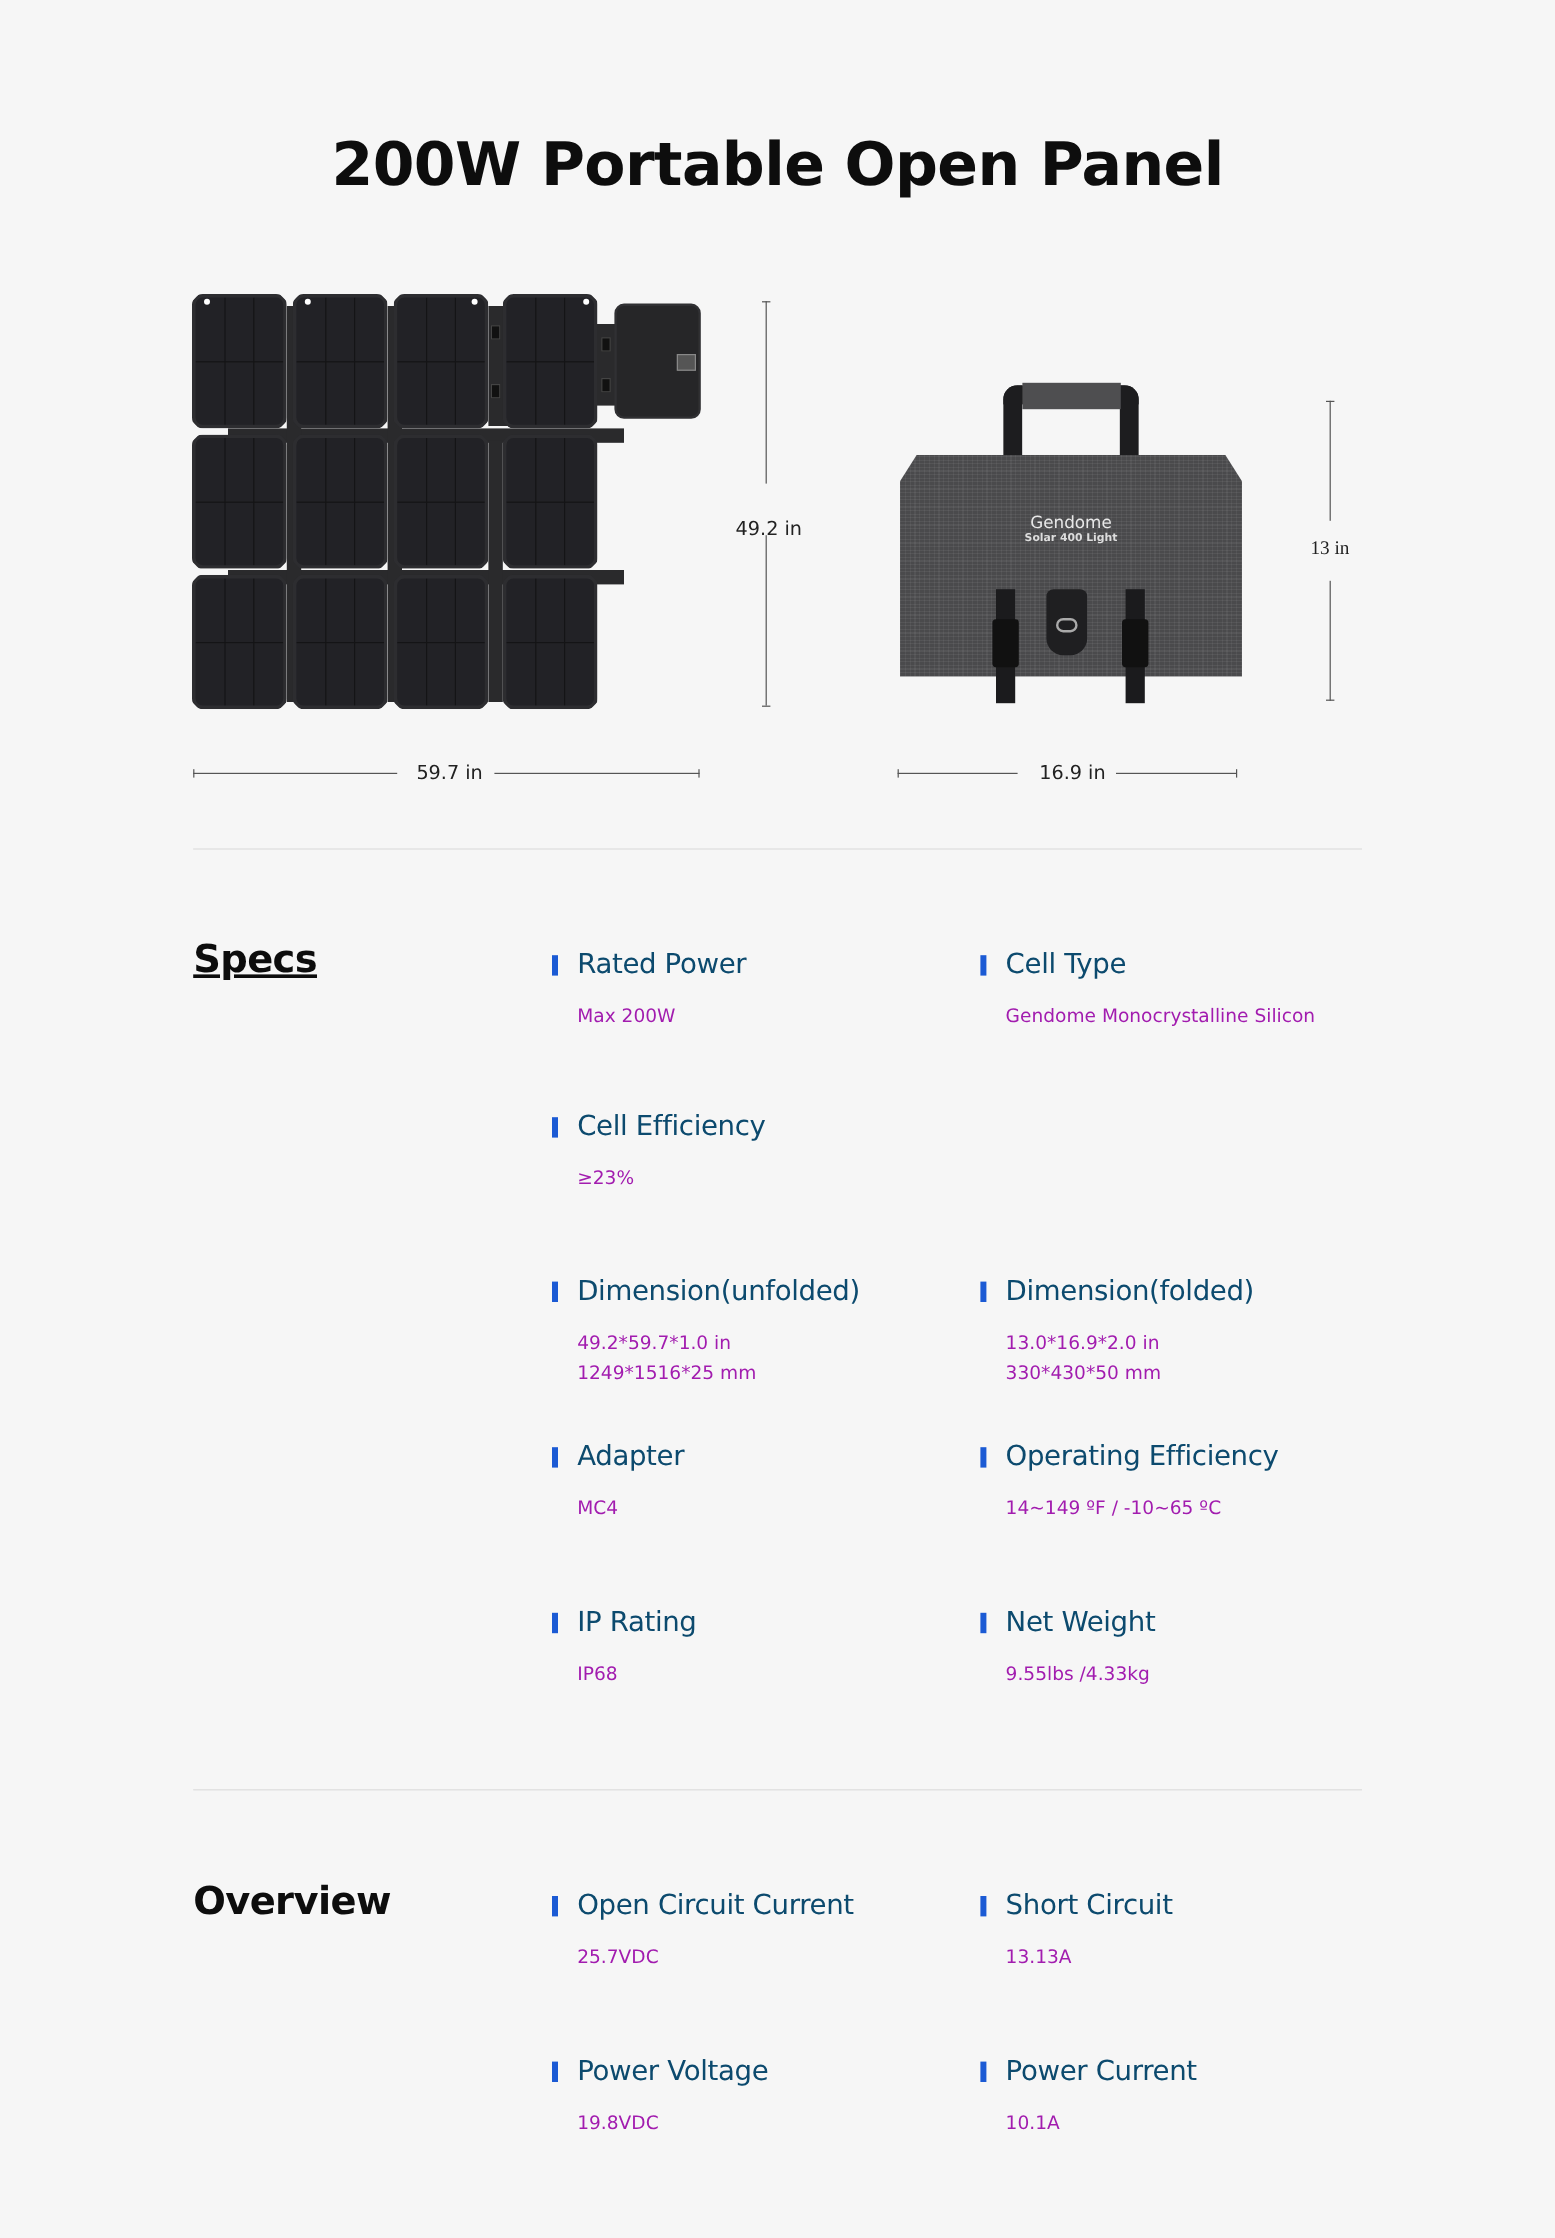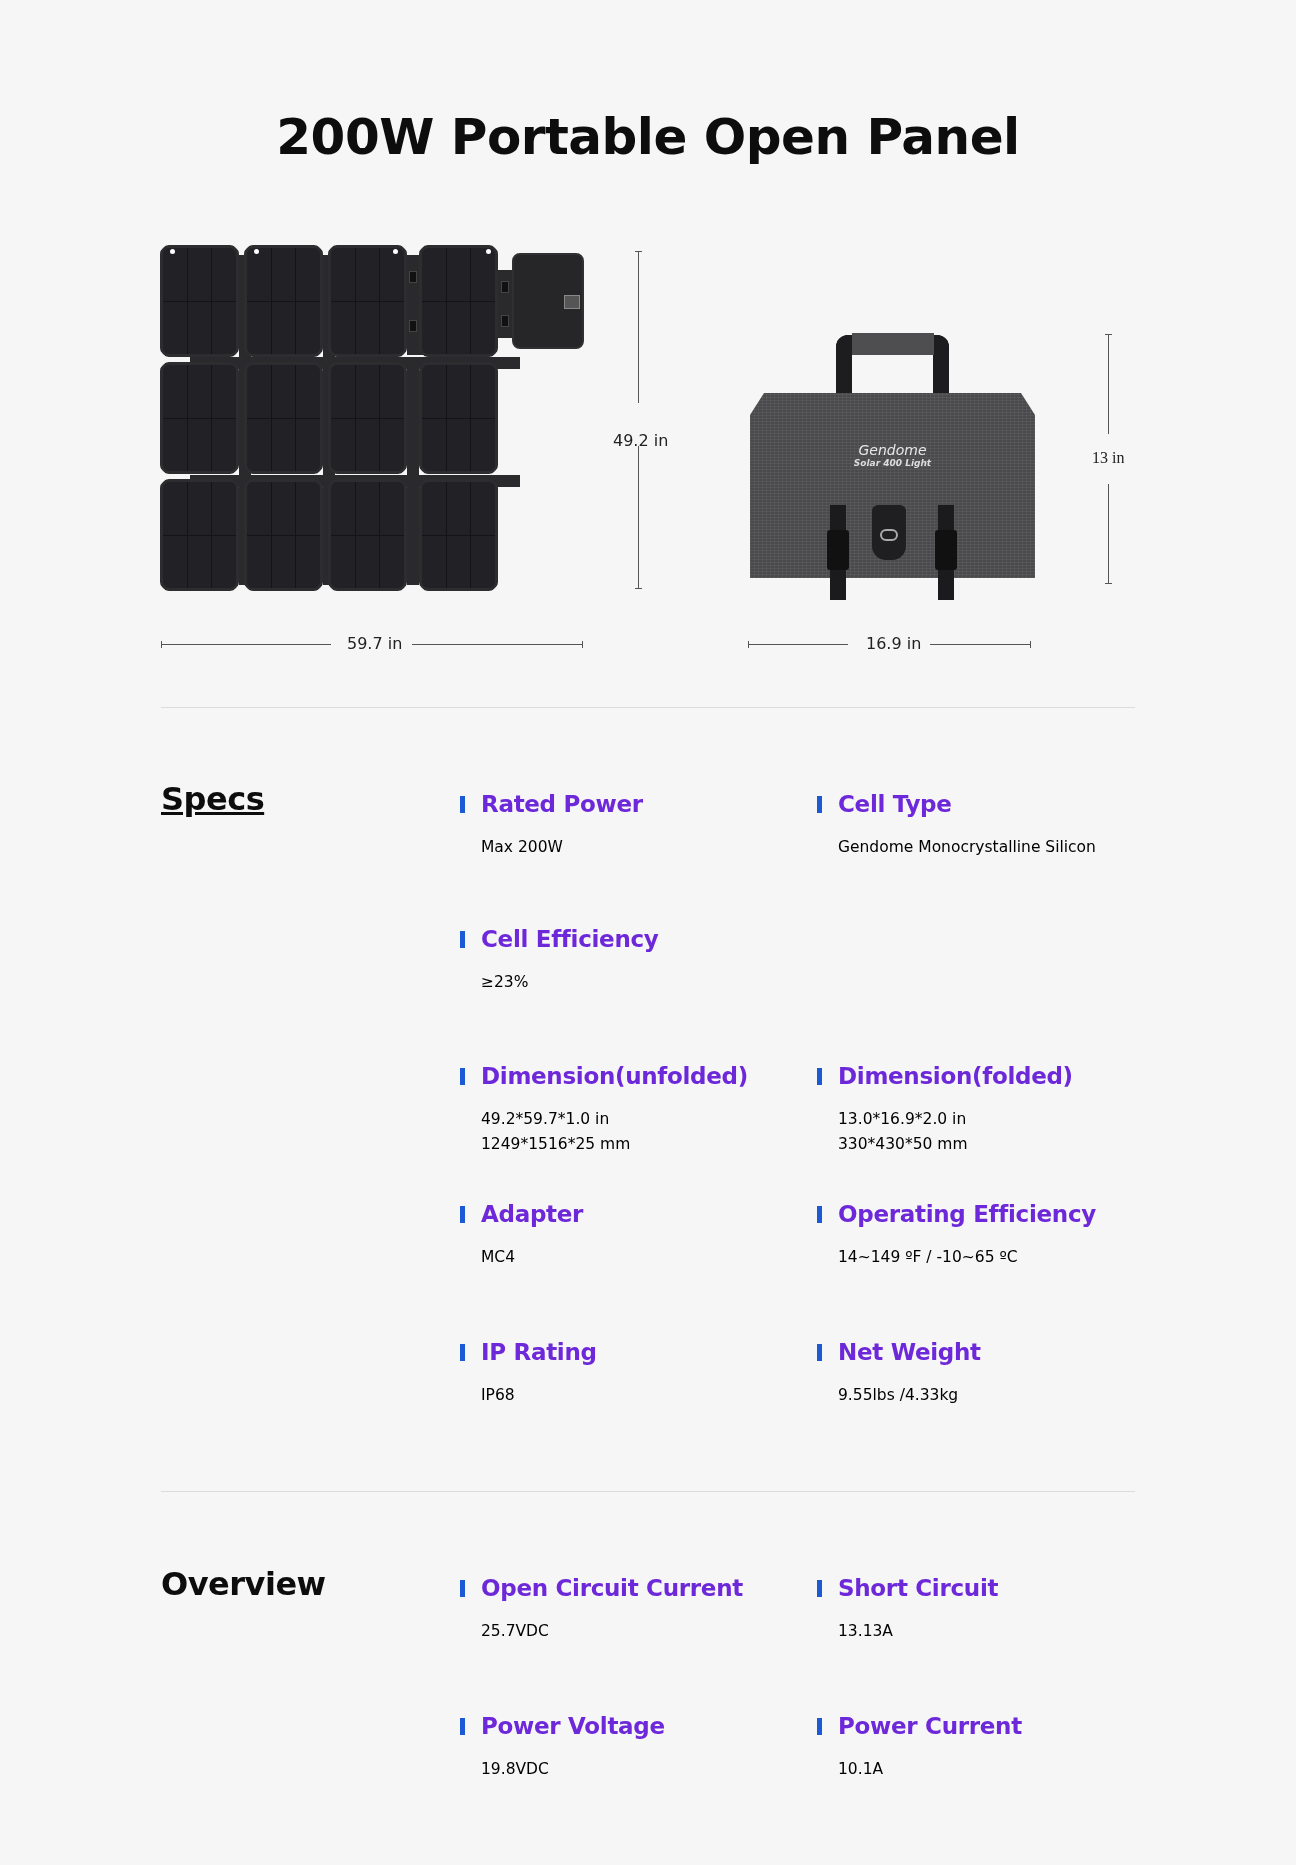"Gendome" .bag-wrap { font-style: italic -> none; top: 335px -> 321px }
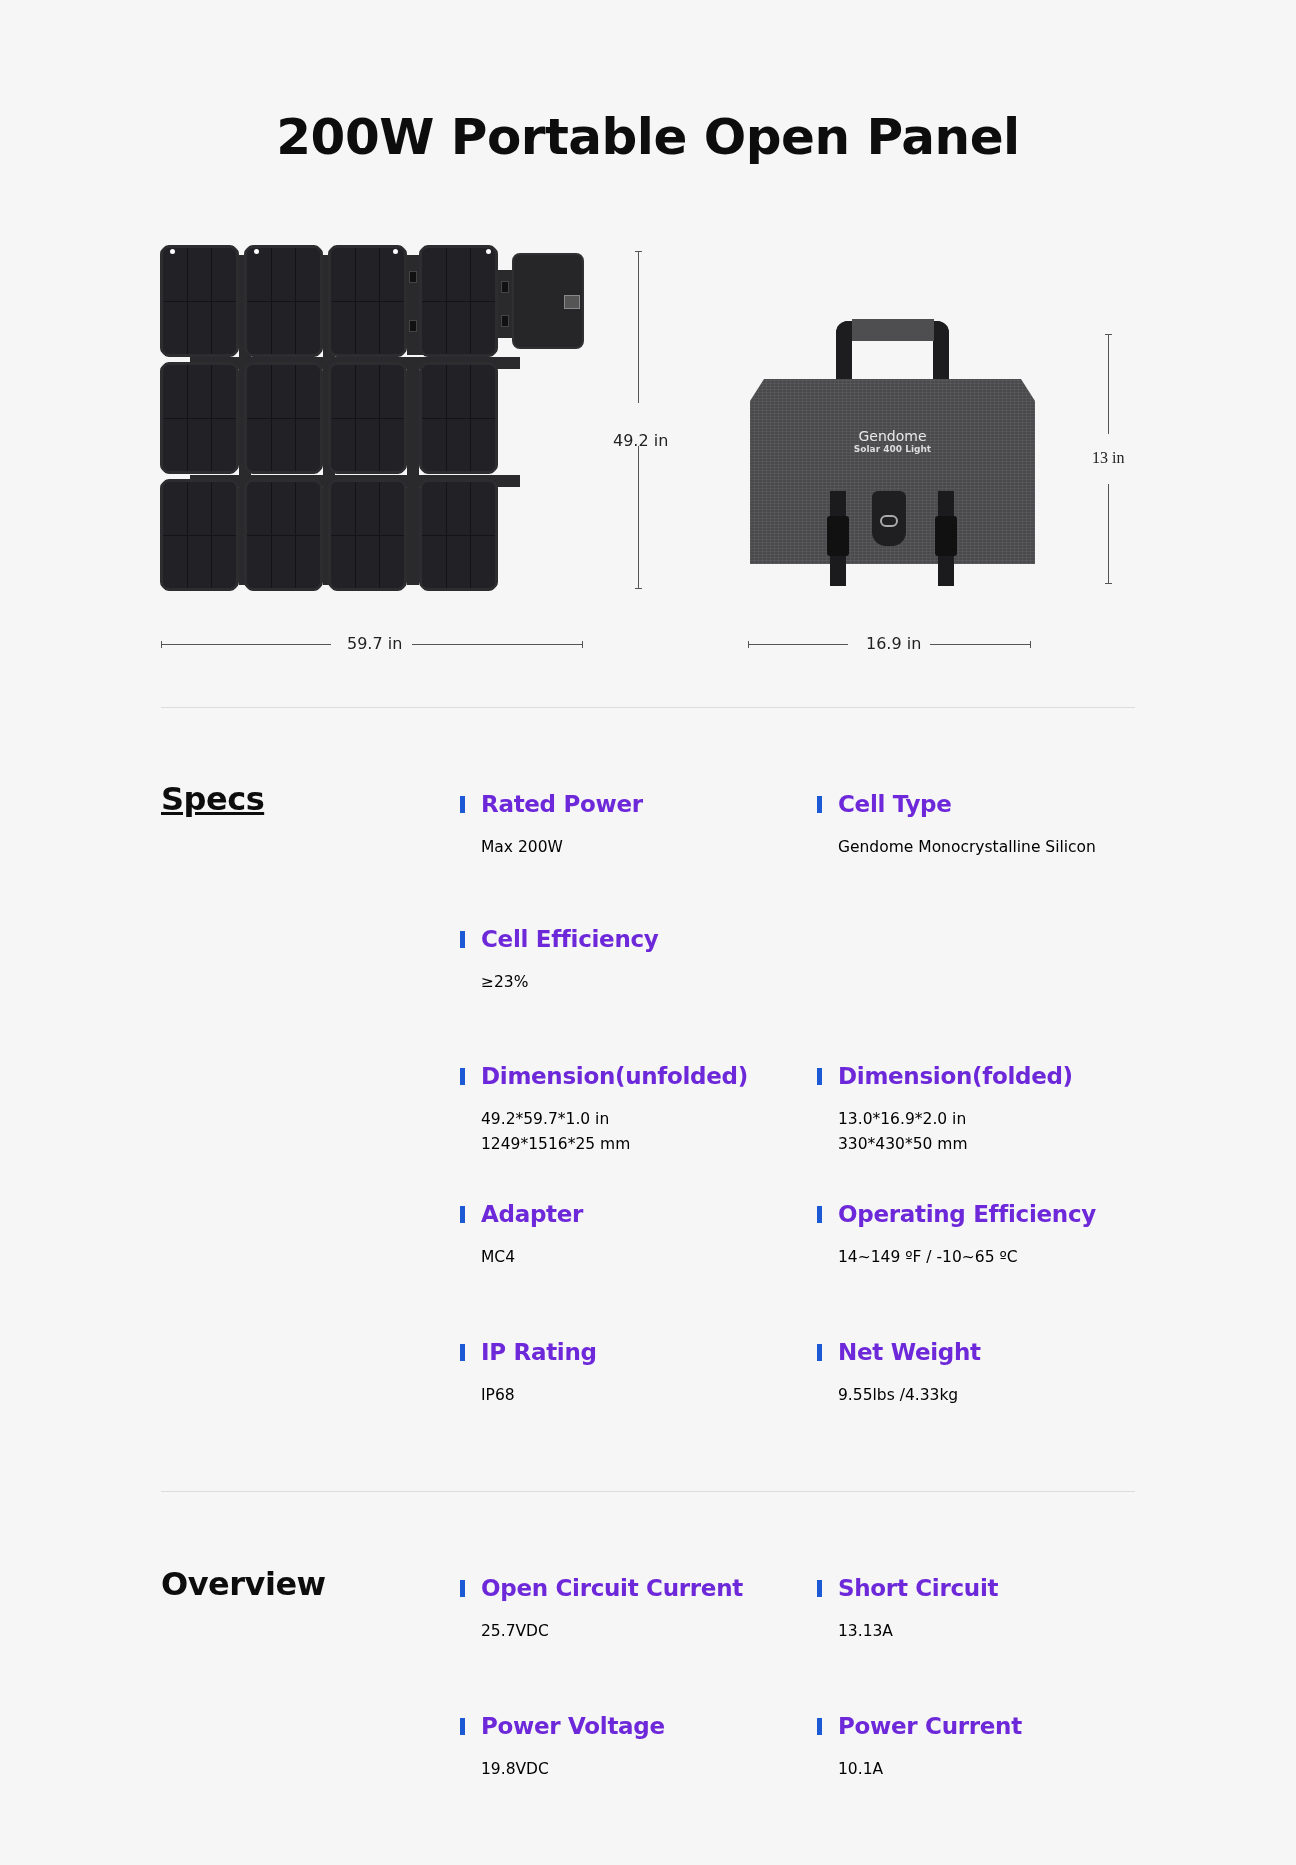"Rated Power" .spec-label { color: #6d28d9 -> #0c4a6e; font-weight: bold -> normal }
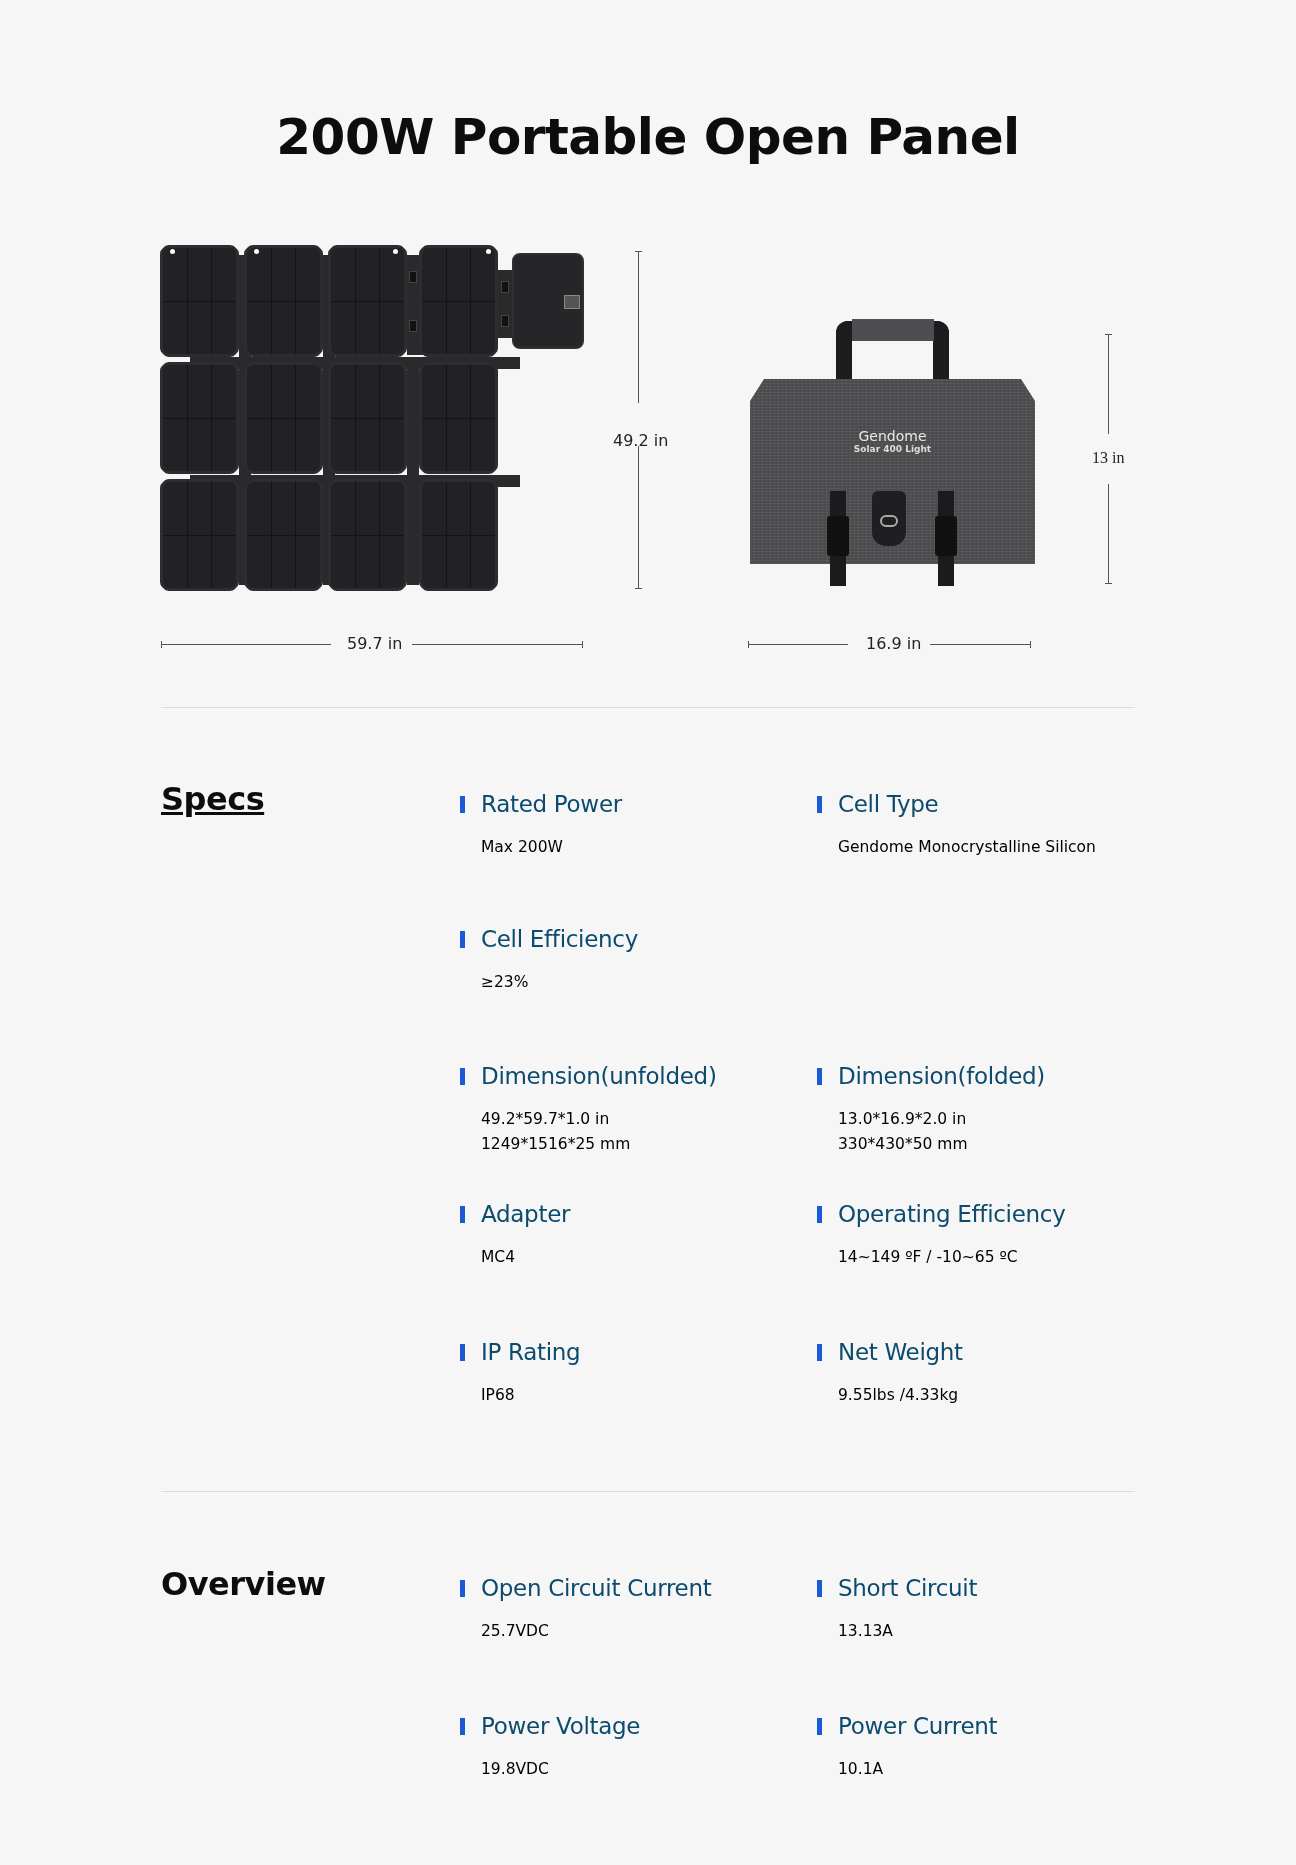"Max 200W" .spec-value { color: #000000 -> #a21caf }
